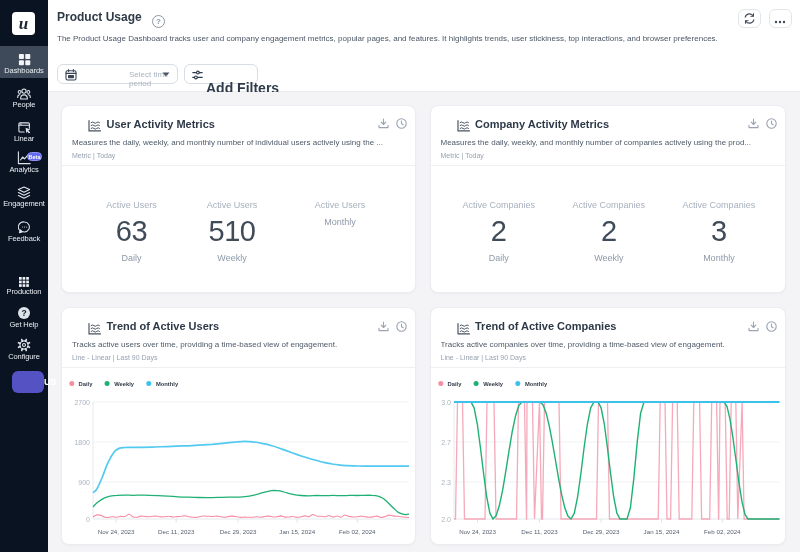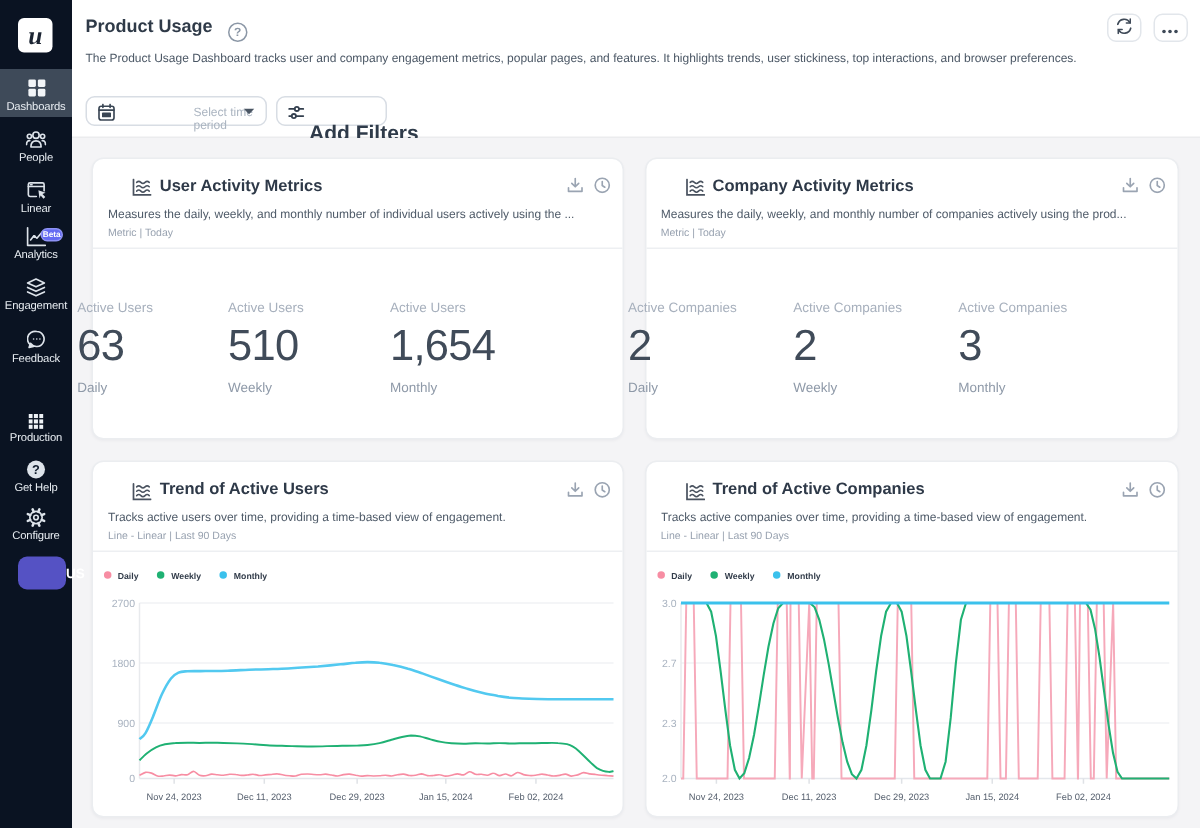"Active Users" .stat { text-align: none -> center }
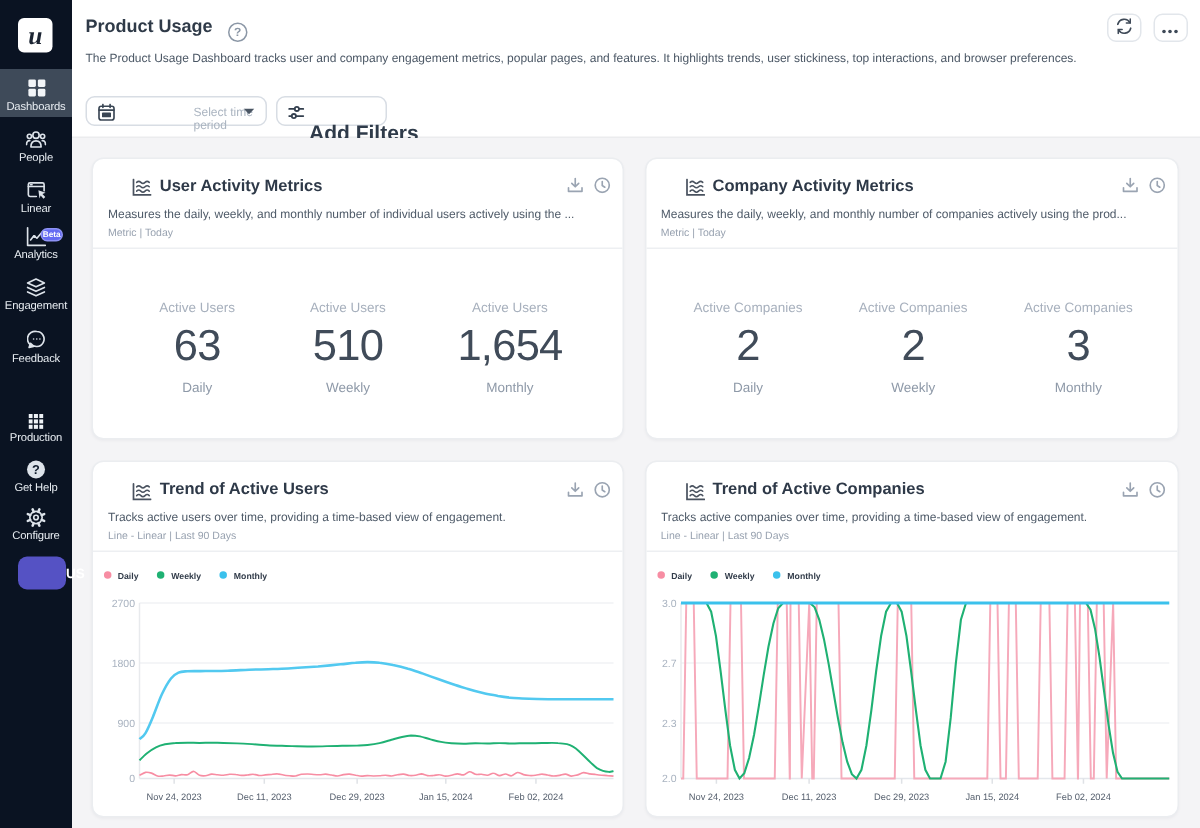"1,654" div.snum { html: <div>1,654</div> -> none }
